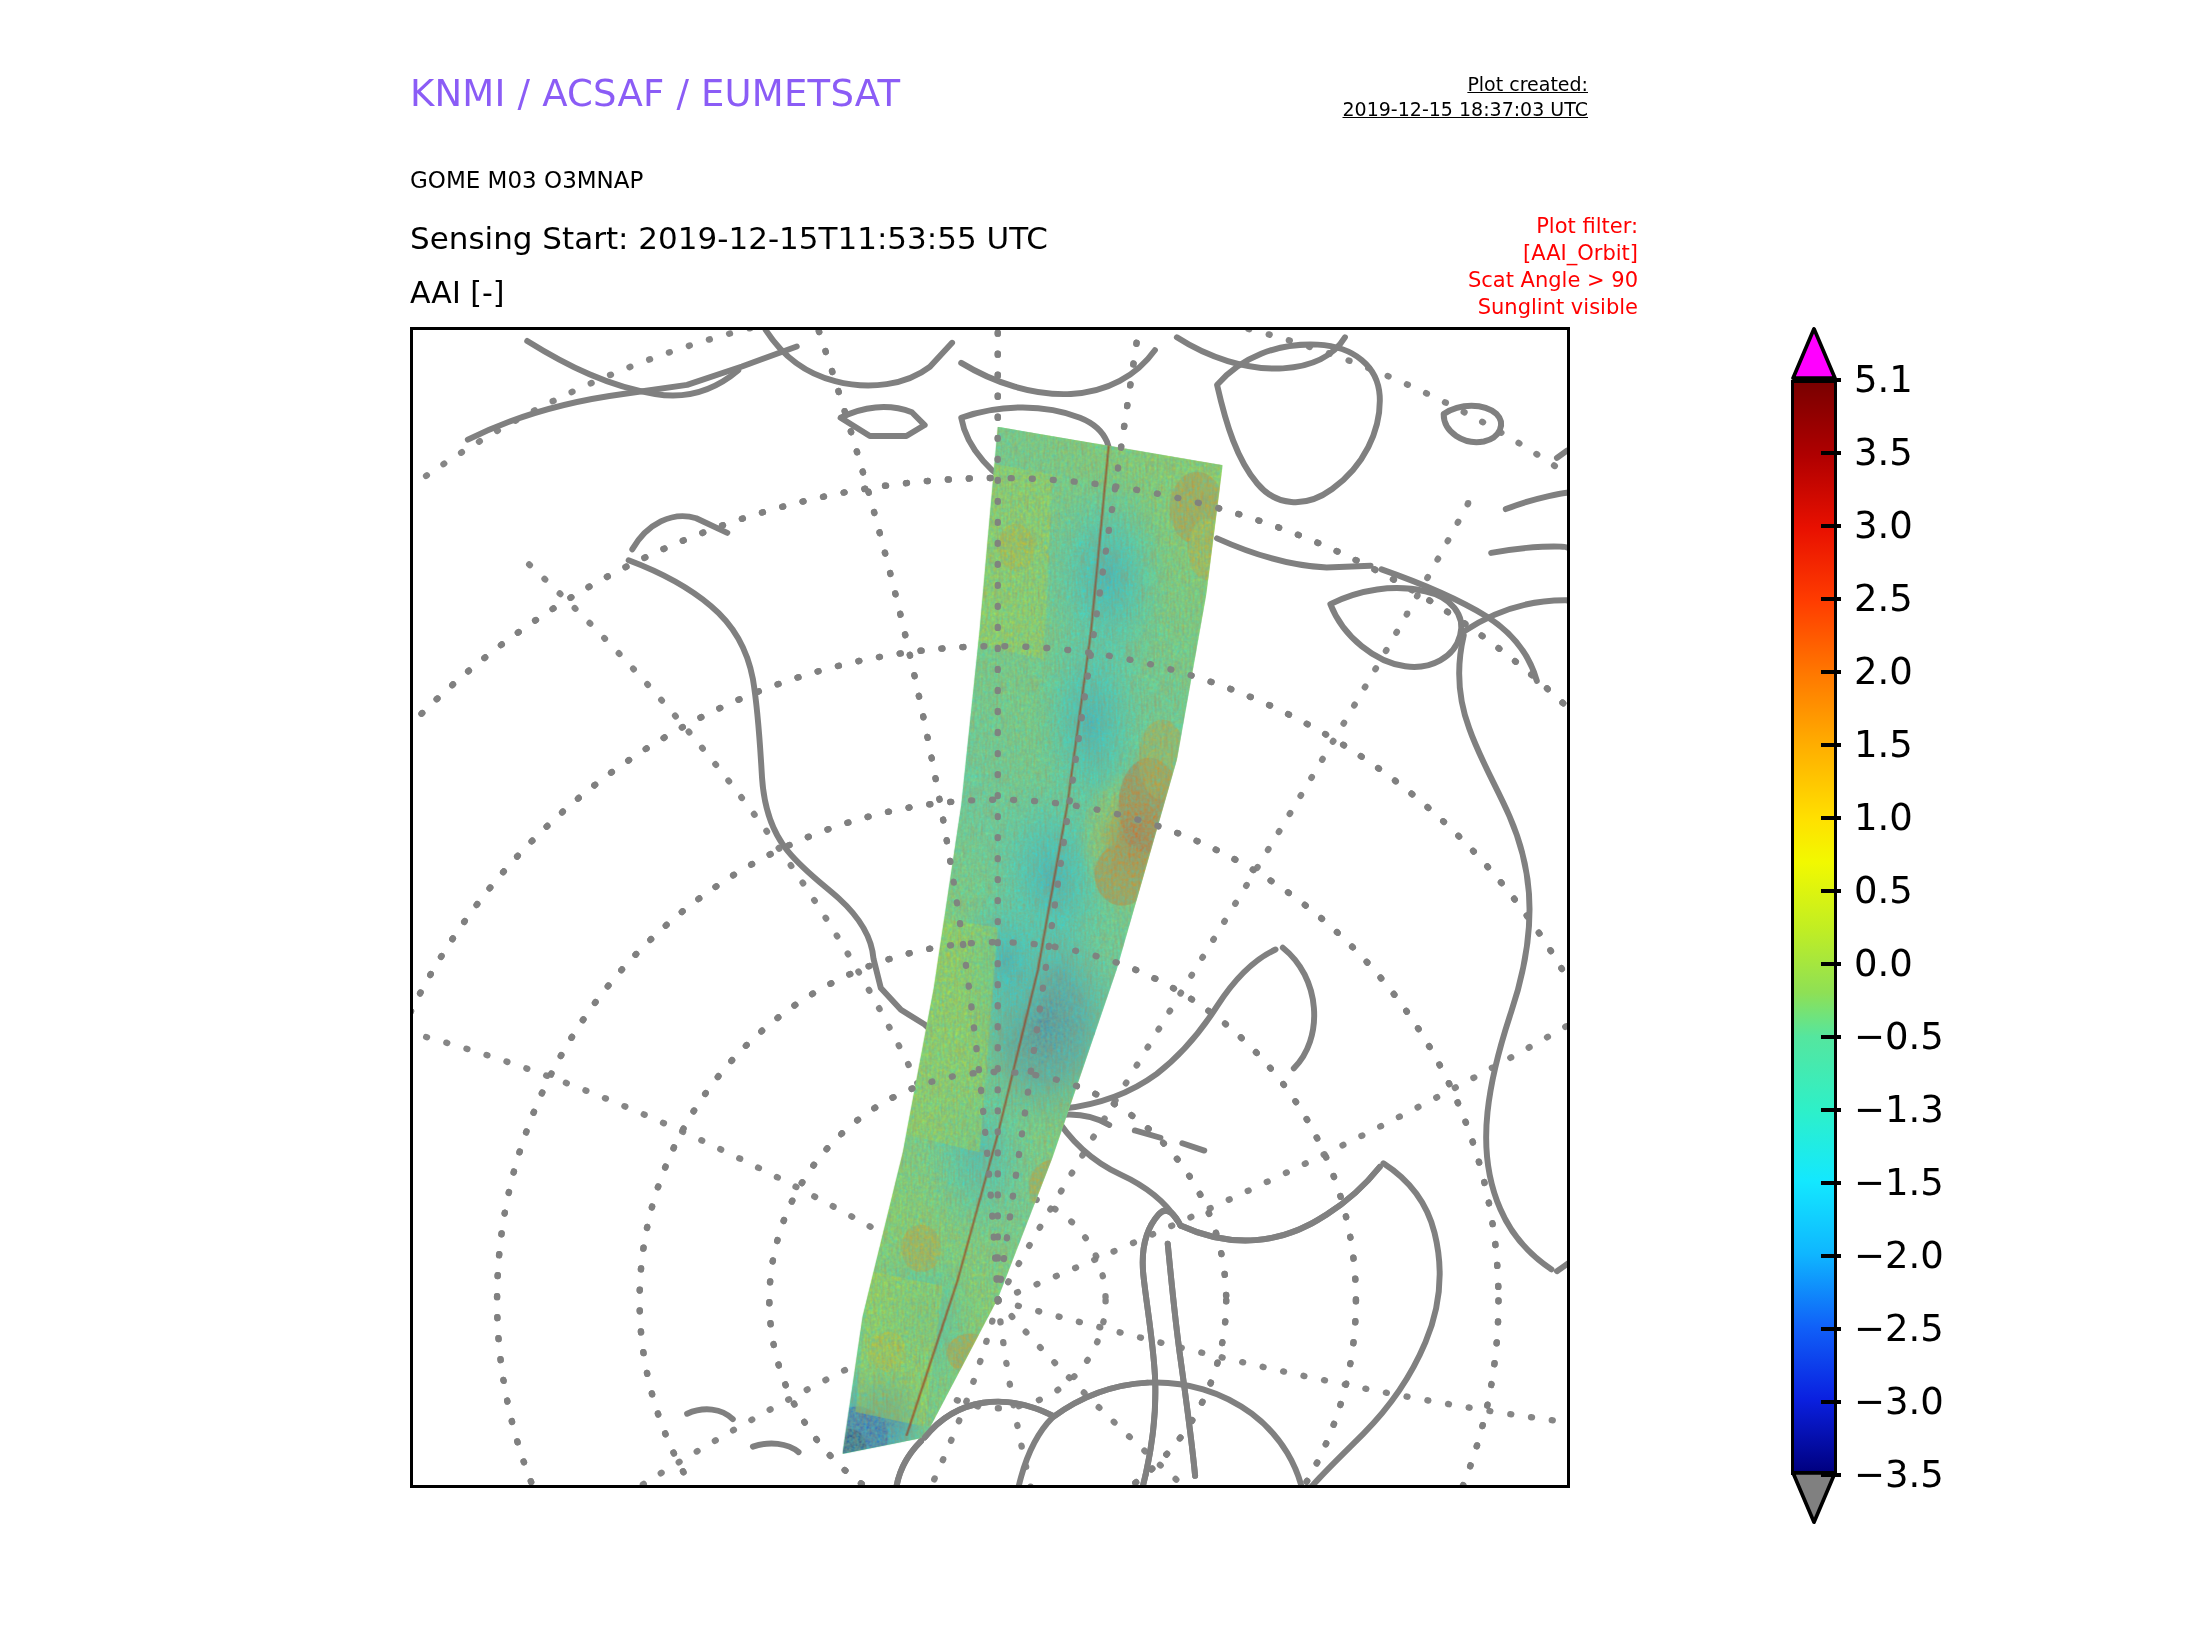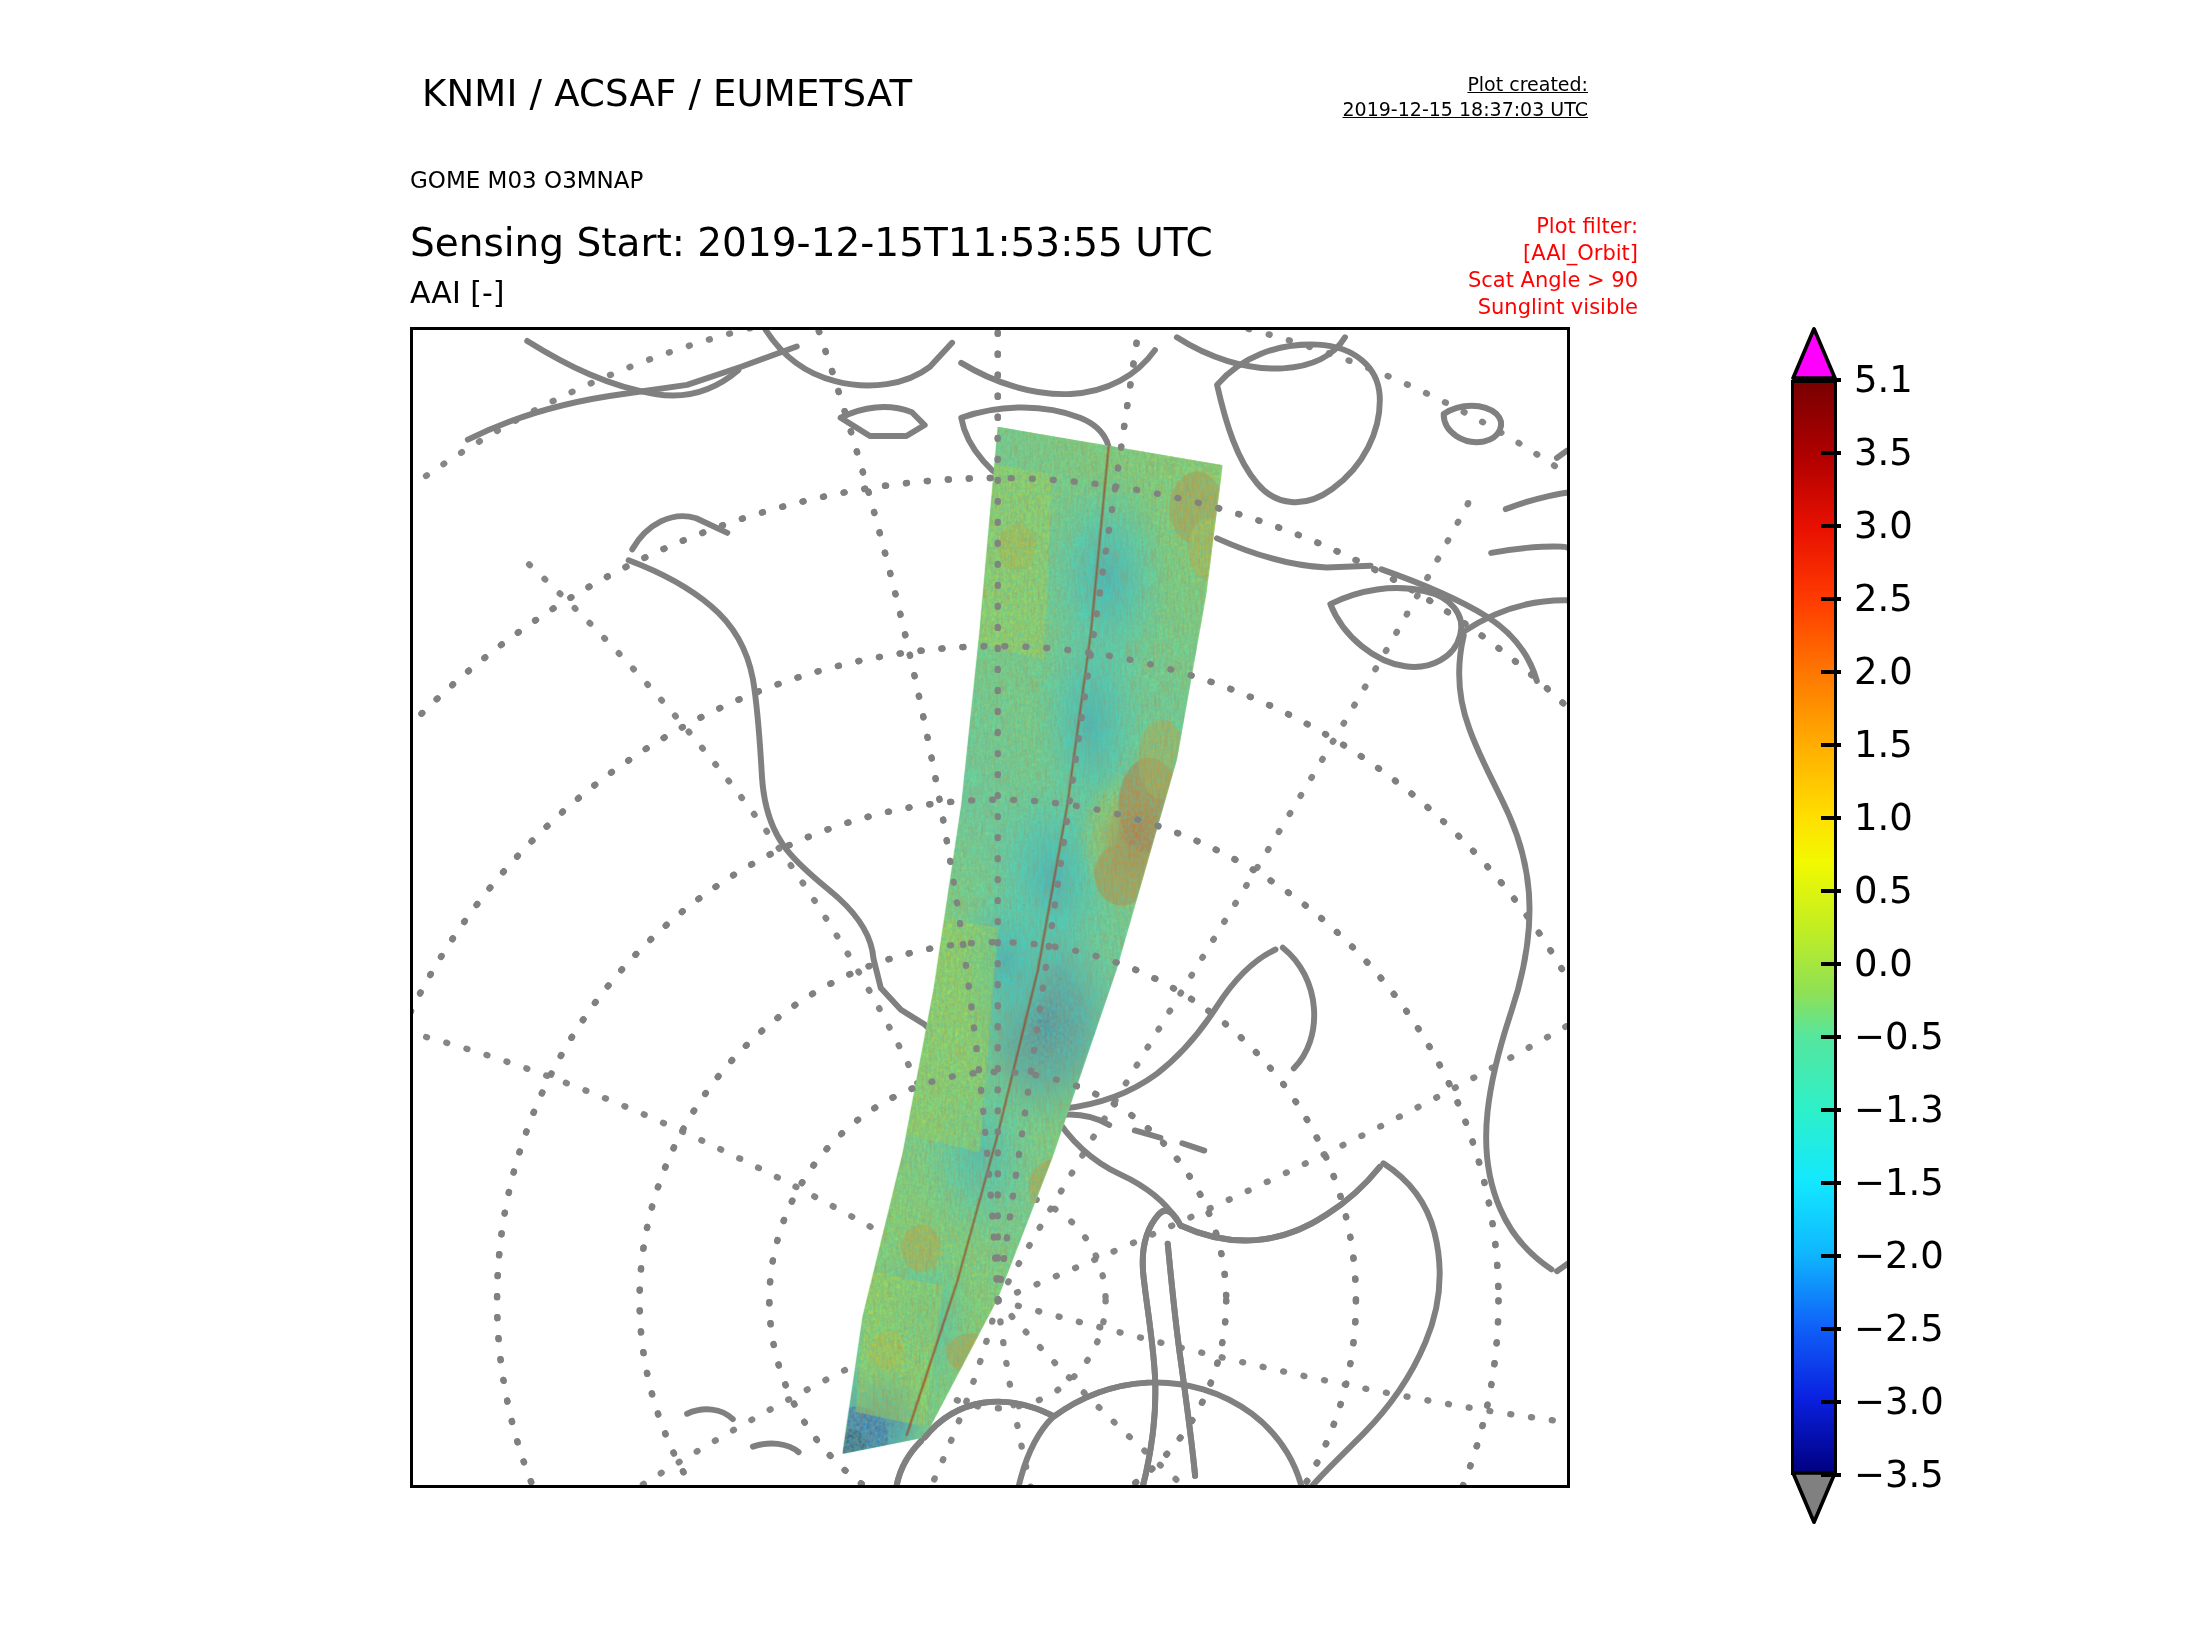"KNMI / ACSAF / EUMETSAT" #org-title { color: #000000 -> #8b5cf6; left: 422px -> 410px }
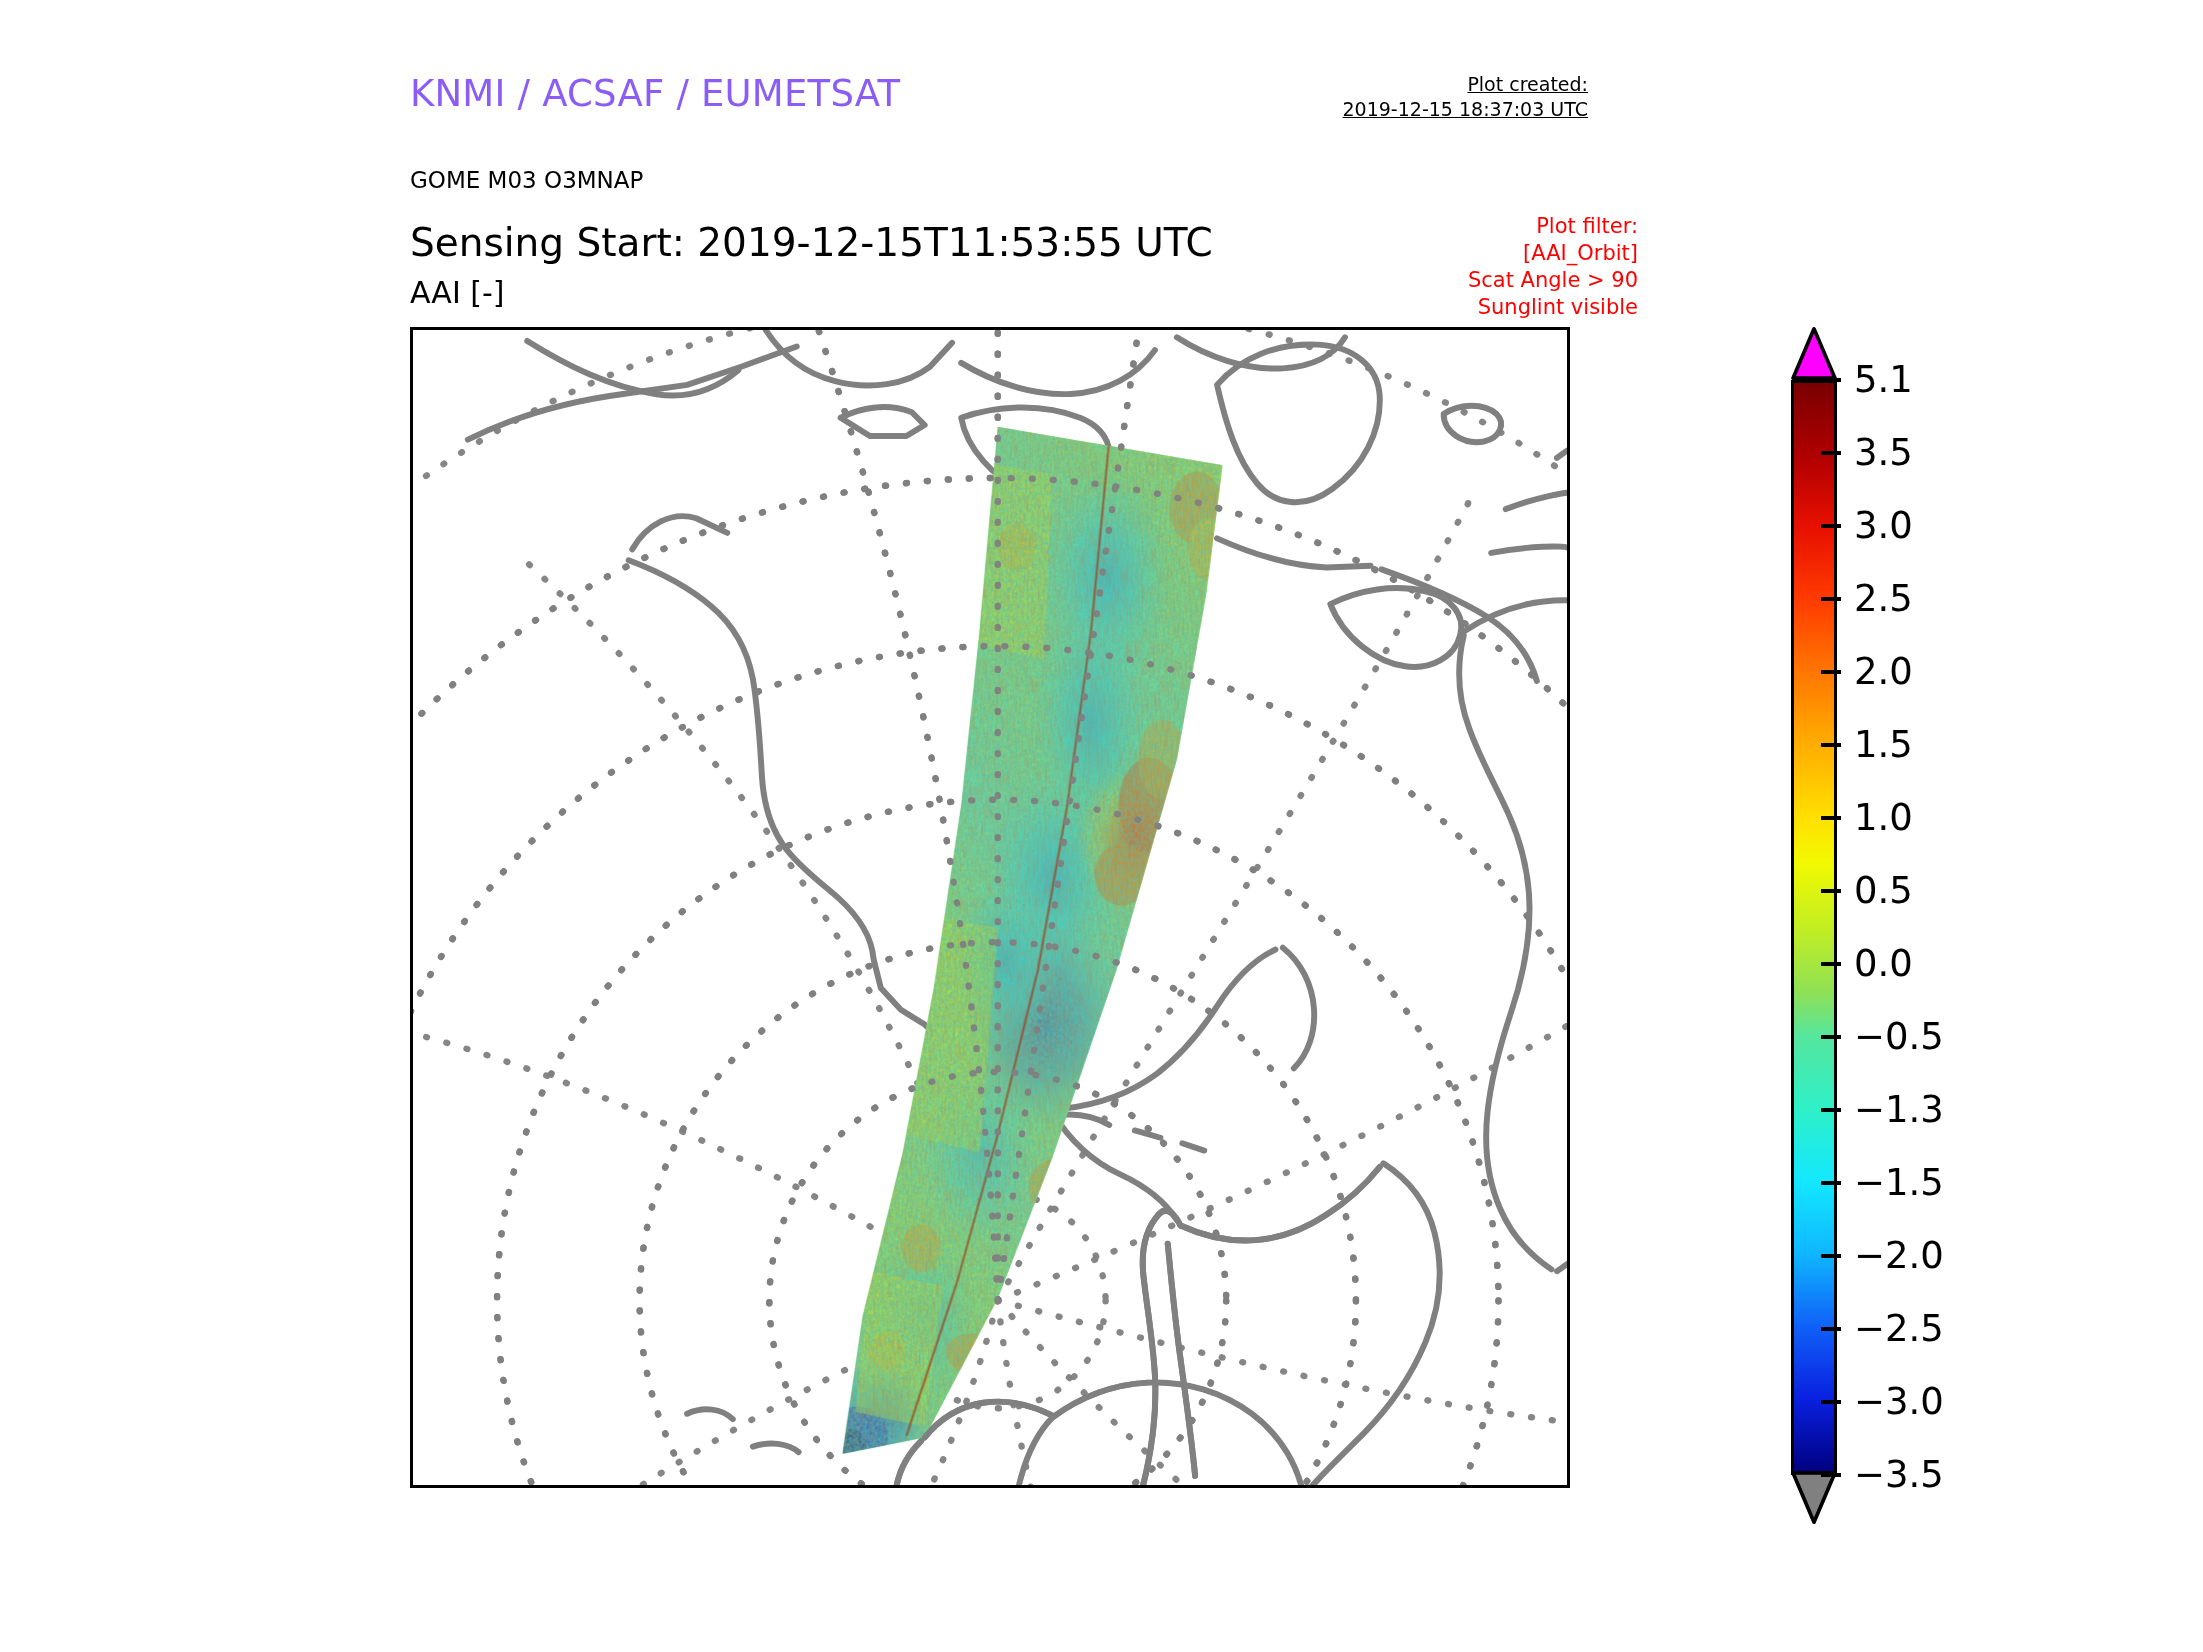"Sensing Start: 2019-12-15T11:53:55 UTC" #sensing-start { font-size: 39px -> 31px }
